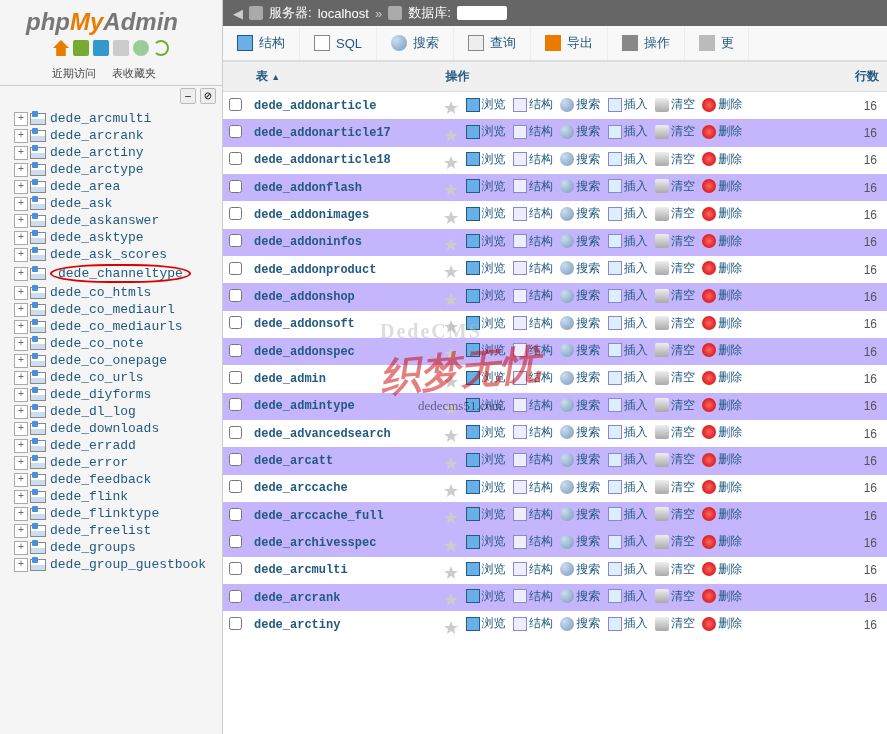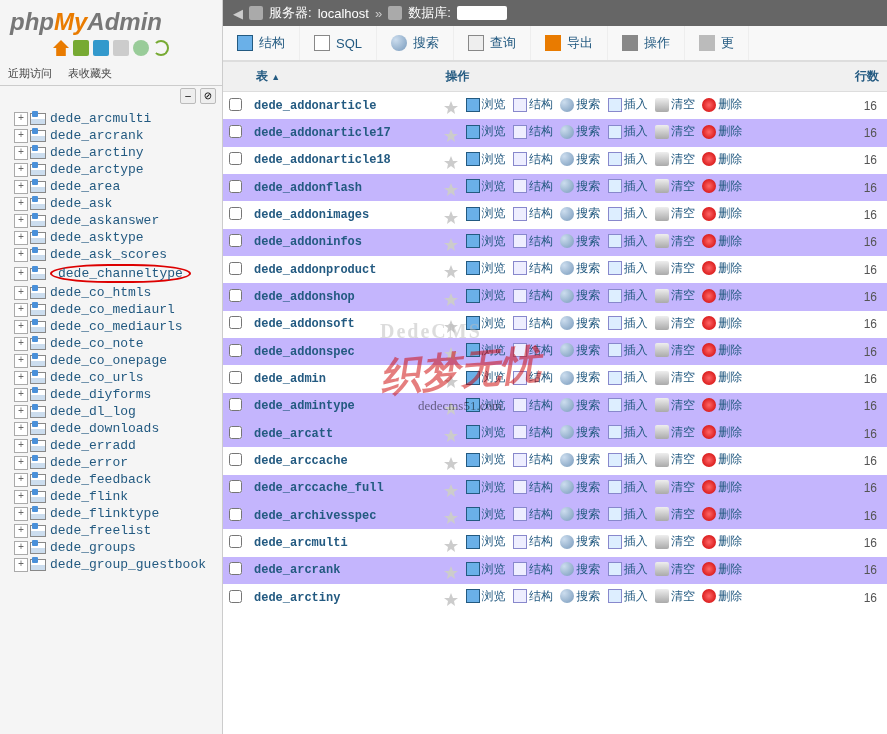"phpMyAdmin" .logo { margin-left: none -> 16px }
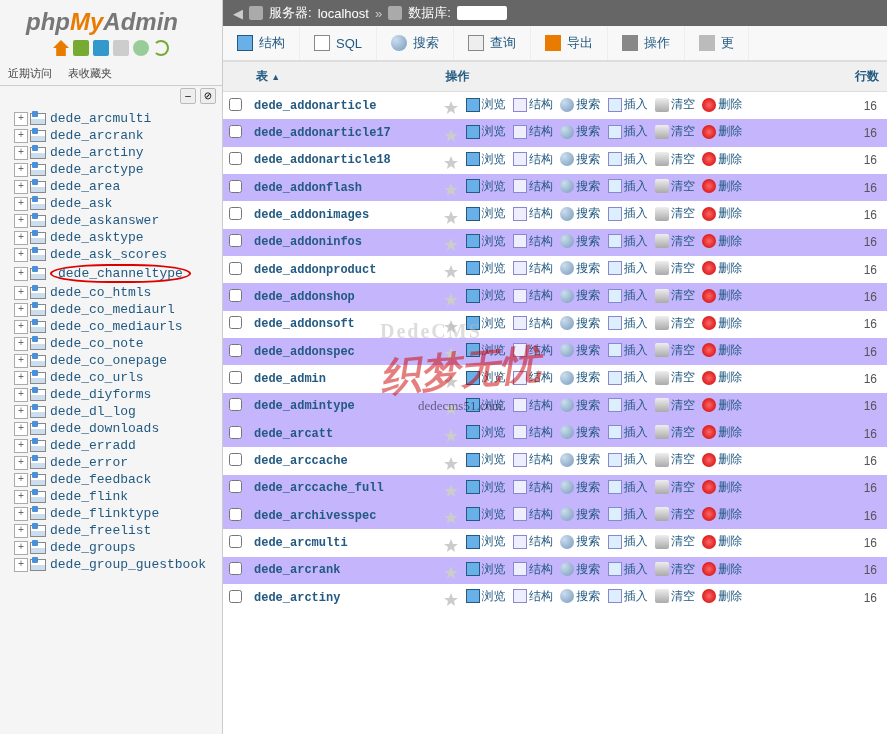"近期访问" .sidebar-tabs { padding-left: none -> 44px }
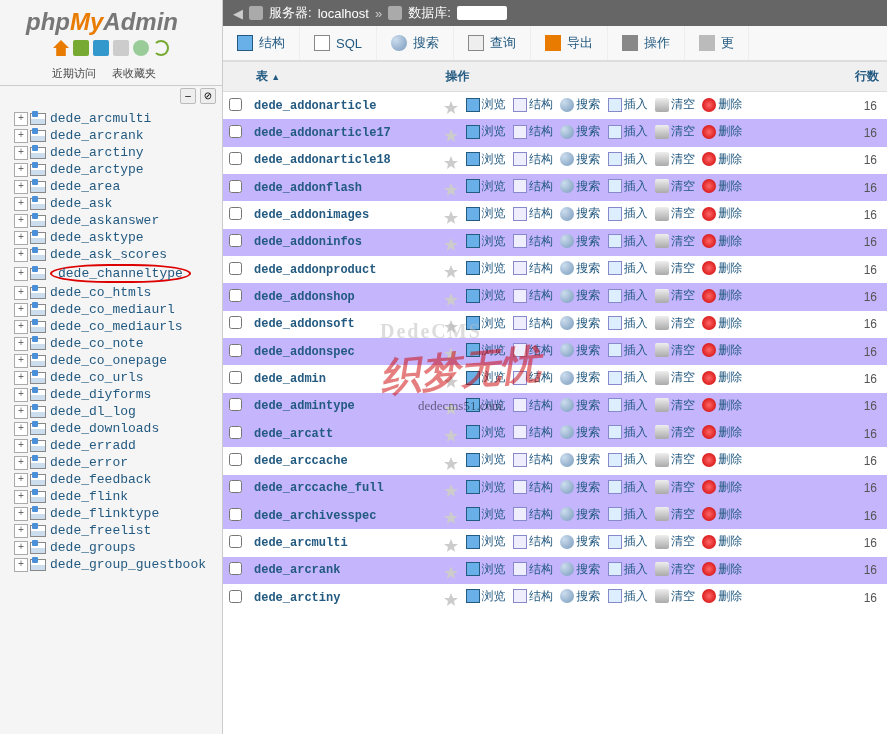"dede_advancedsearch" tr { html: none -> <tr> <td><input></td> <td><a>dede_advancedsearch</a></td> <td><svg> <polygon></polygon> </svg><a><span></span>浏览</a> <a><span></span>结构</a> <a><span></span>搜索</a> <a><span></span>插入</a> <a><span></span>清空</a> <a><span></span>删除</a></td> <td>16</td> </tr> }
